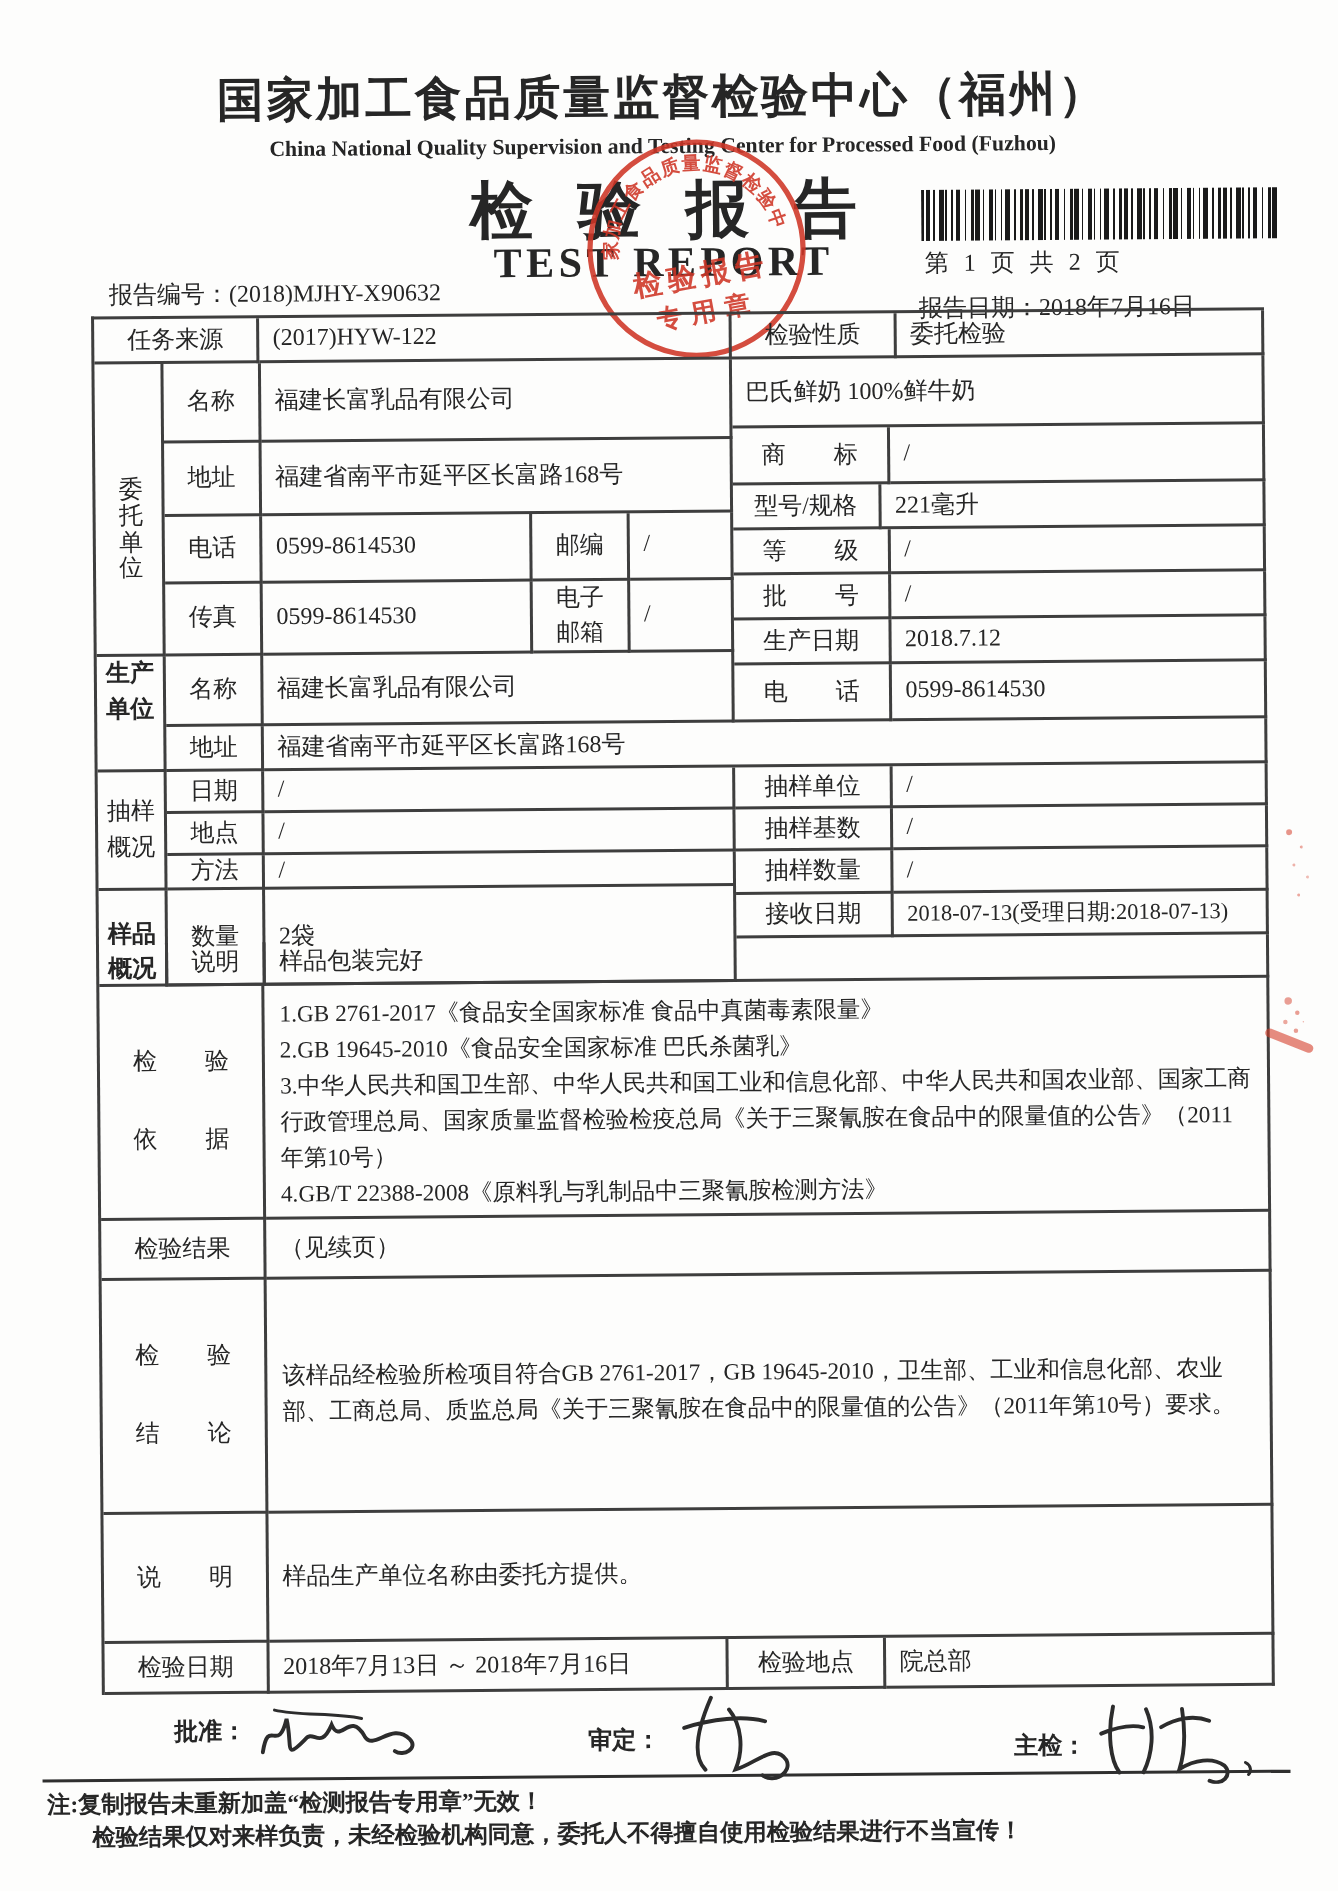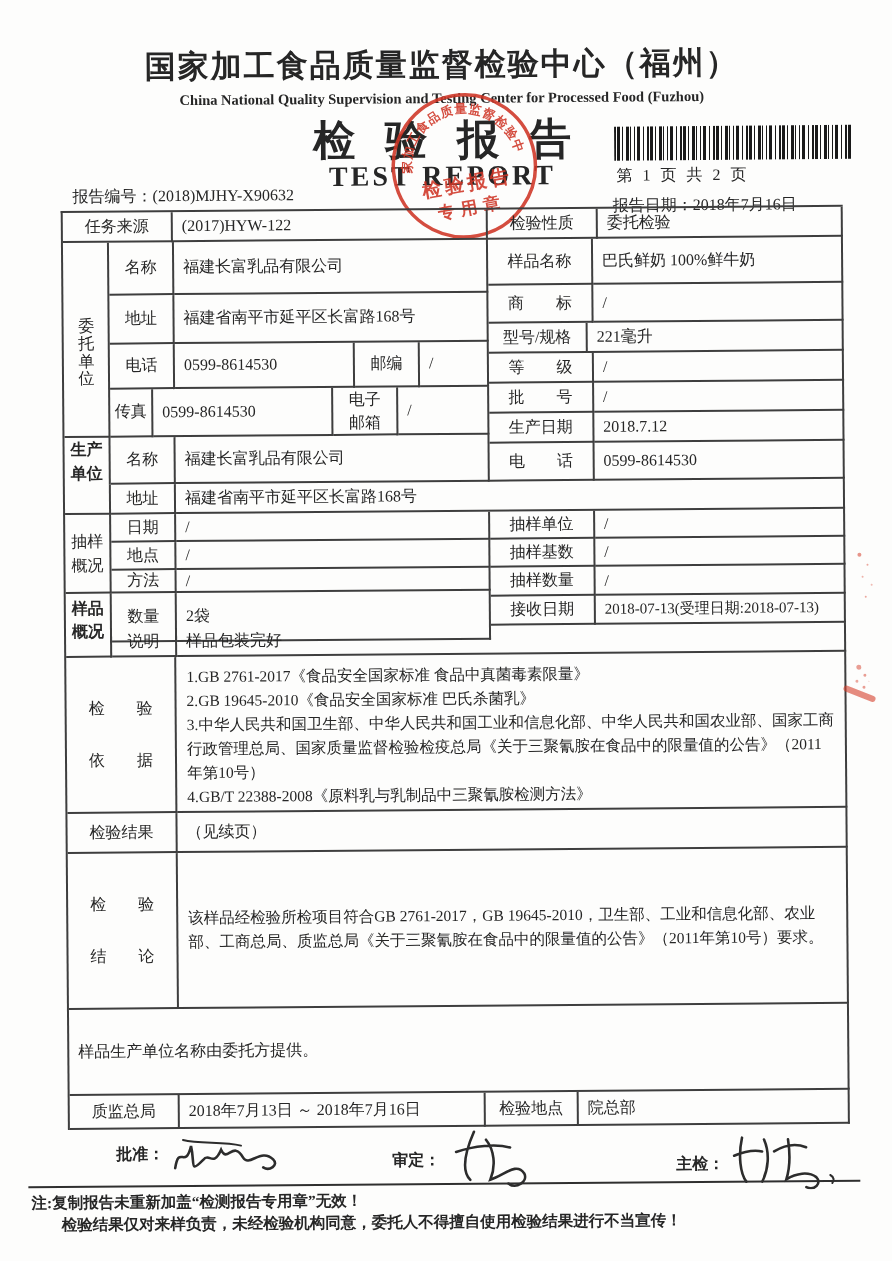"样品名称" div.c { html: <div>样品名称</div> -> none }
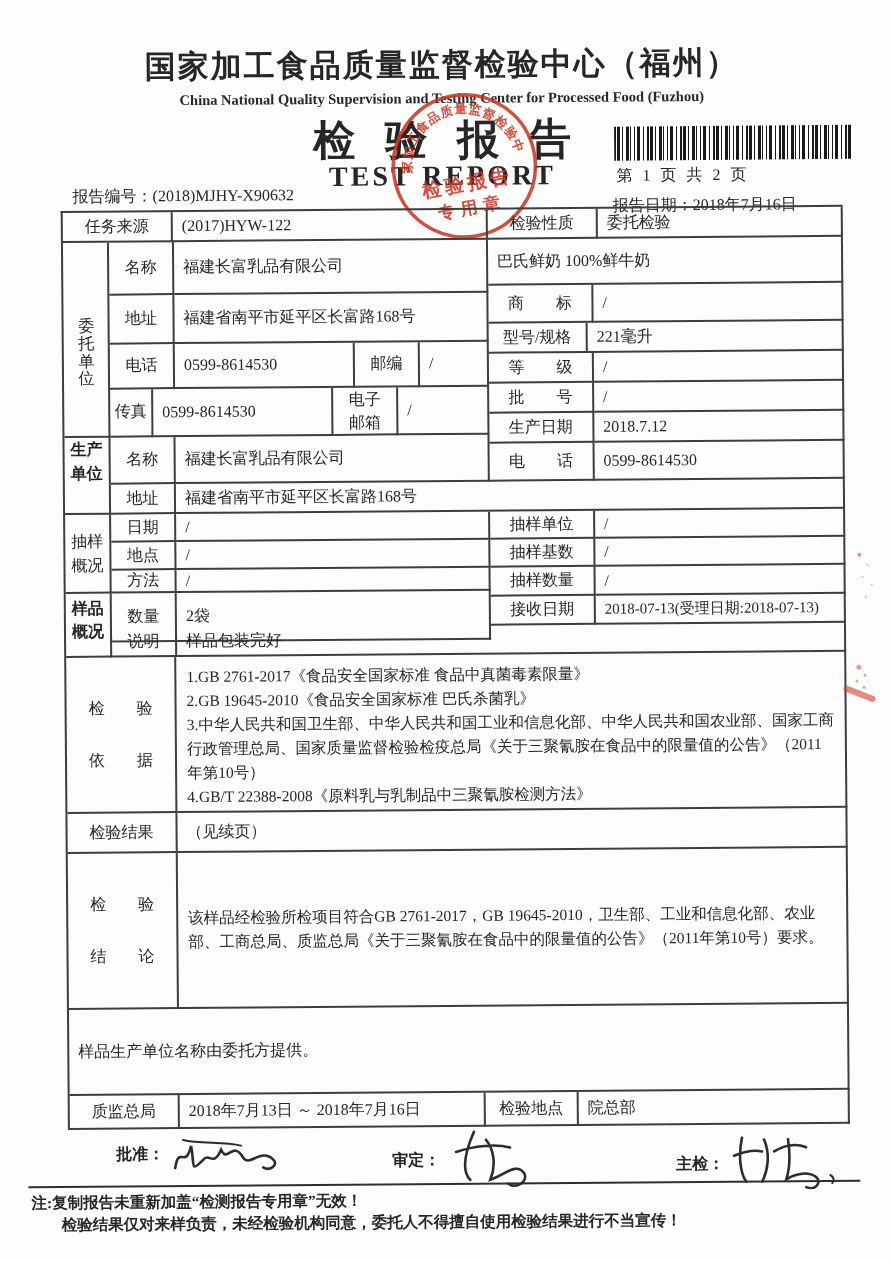"传真" div.c { width: 43px -> 65px }
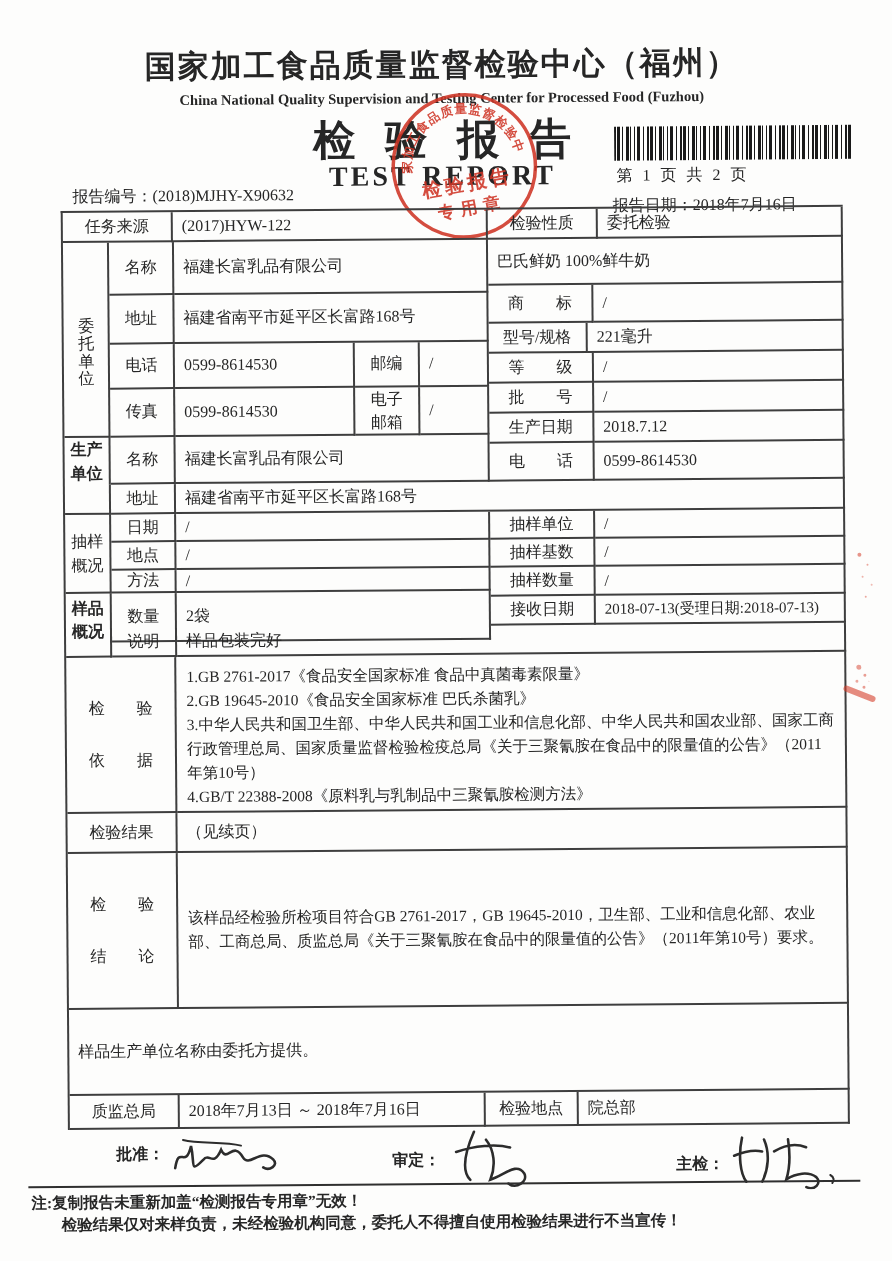"样品" div.c { padding-top: 3px -> 18px }
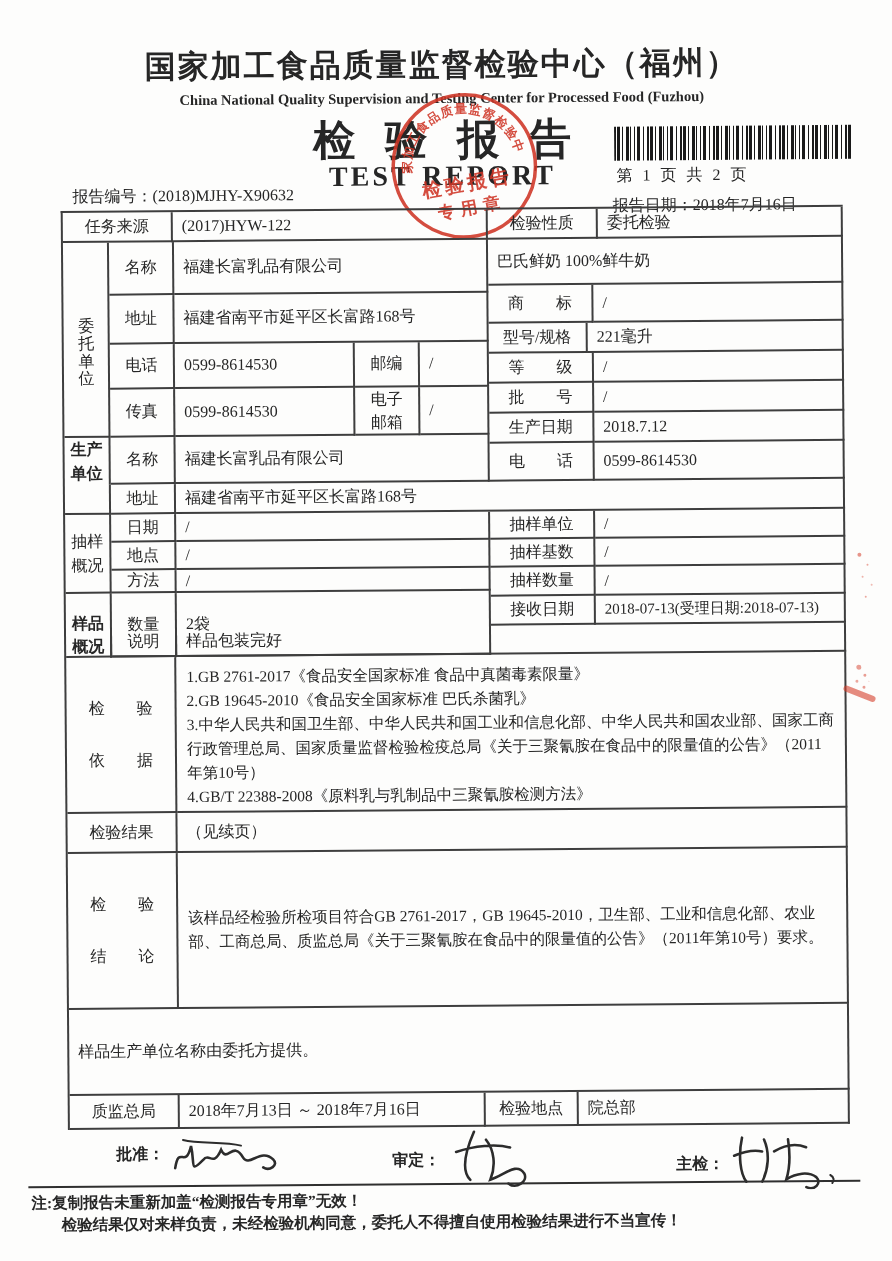"说 明" div.c { html: none -> <div>说 明</div> }
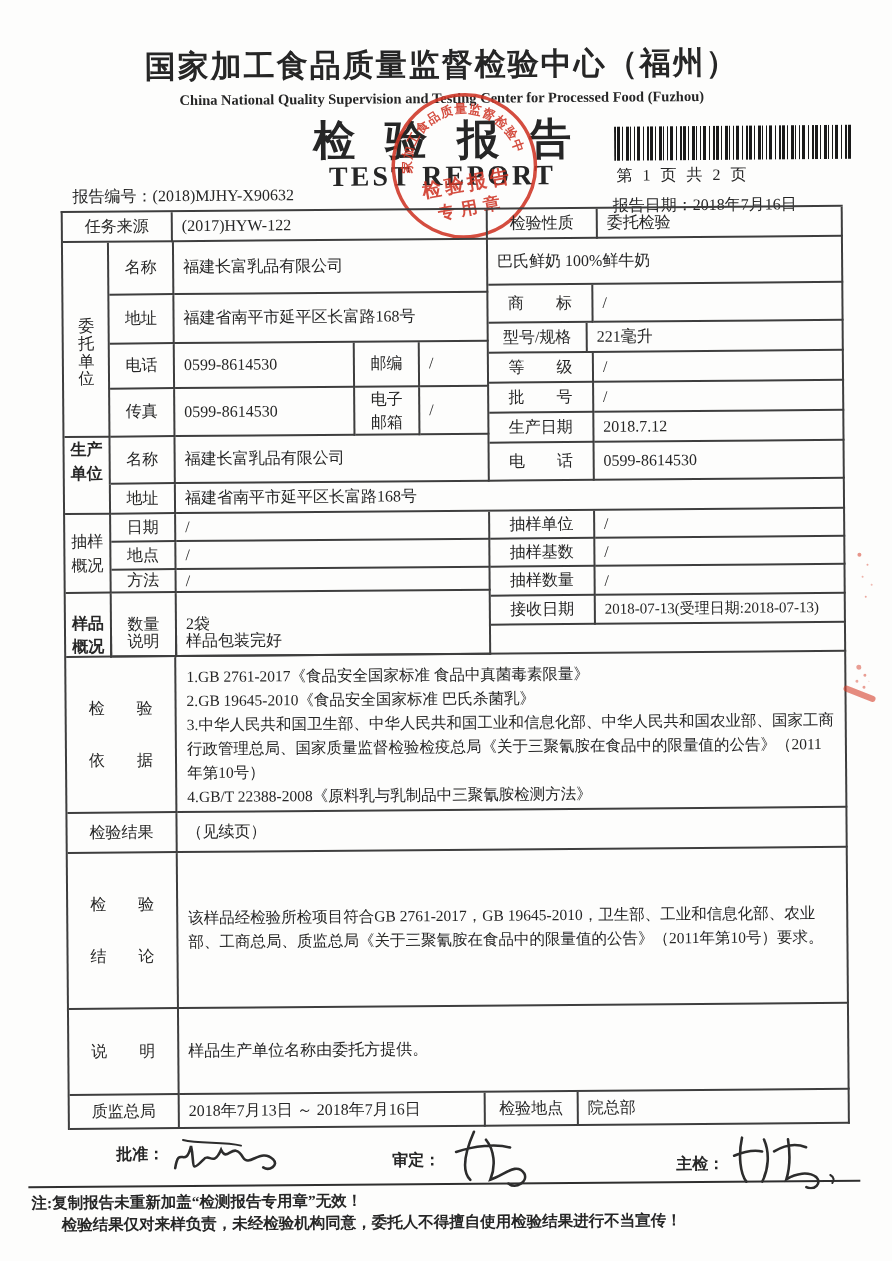"质监总局" div.c { text: 质监总局 -> 检验日期 }
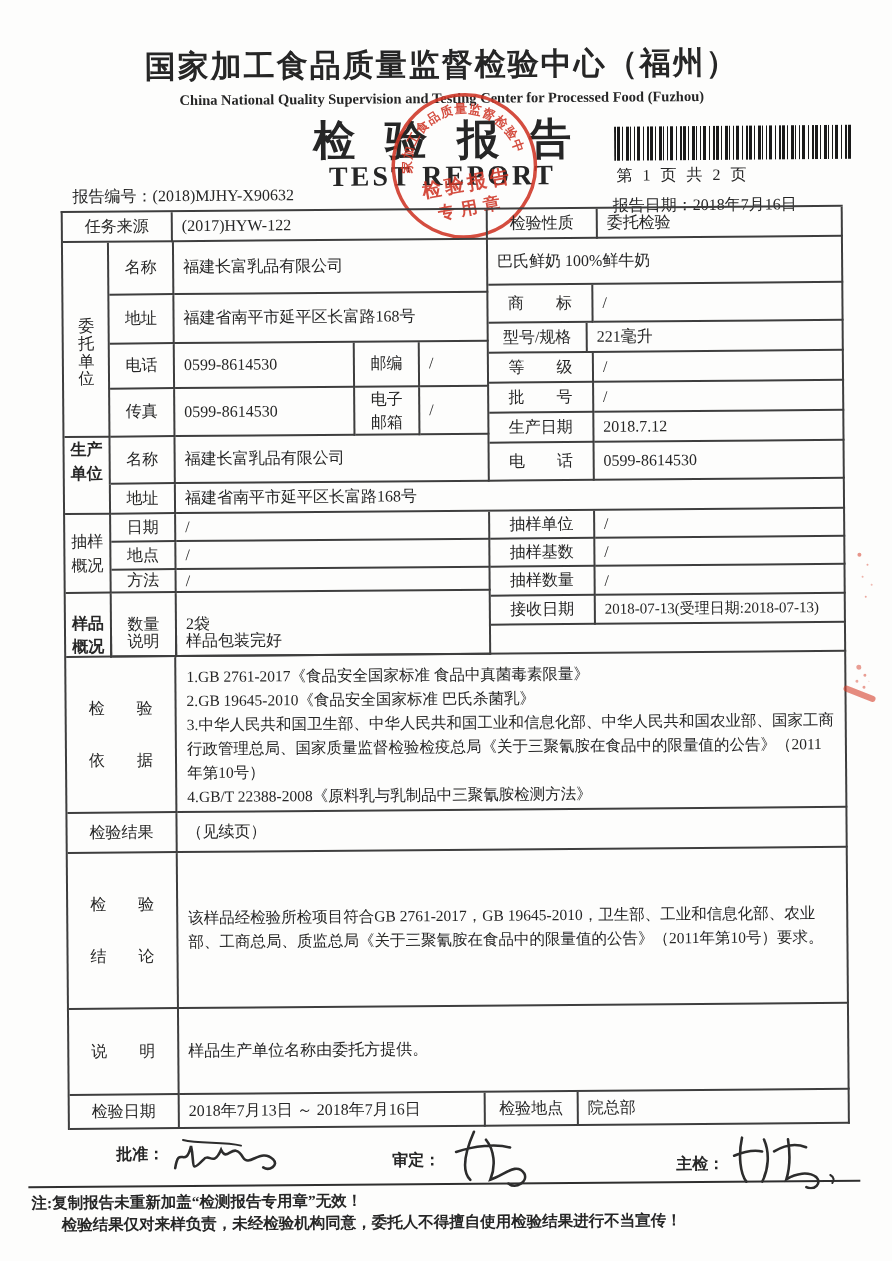"检验地点" div.c { width: 93px -> 105px }
